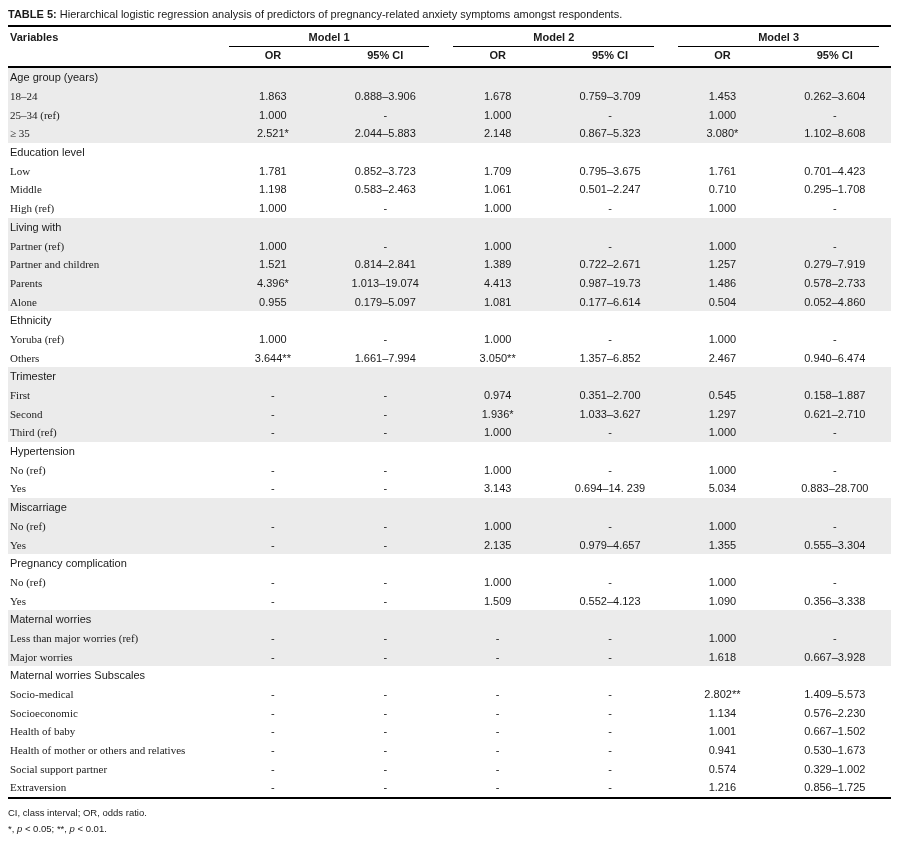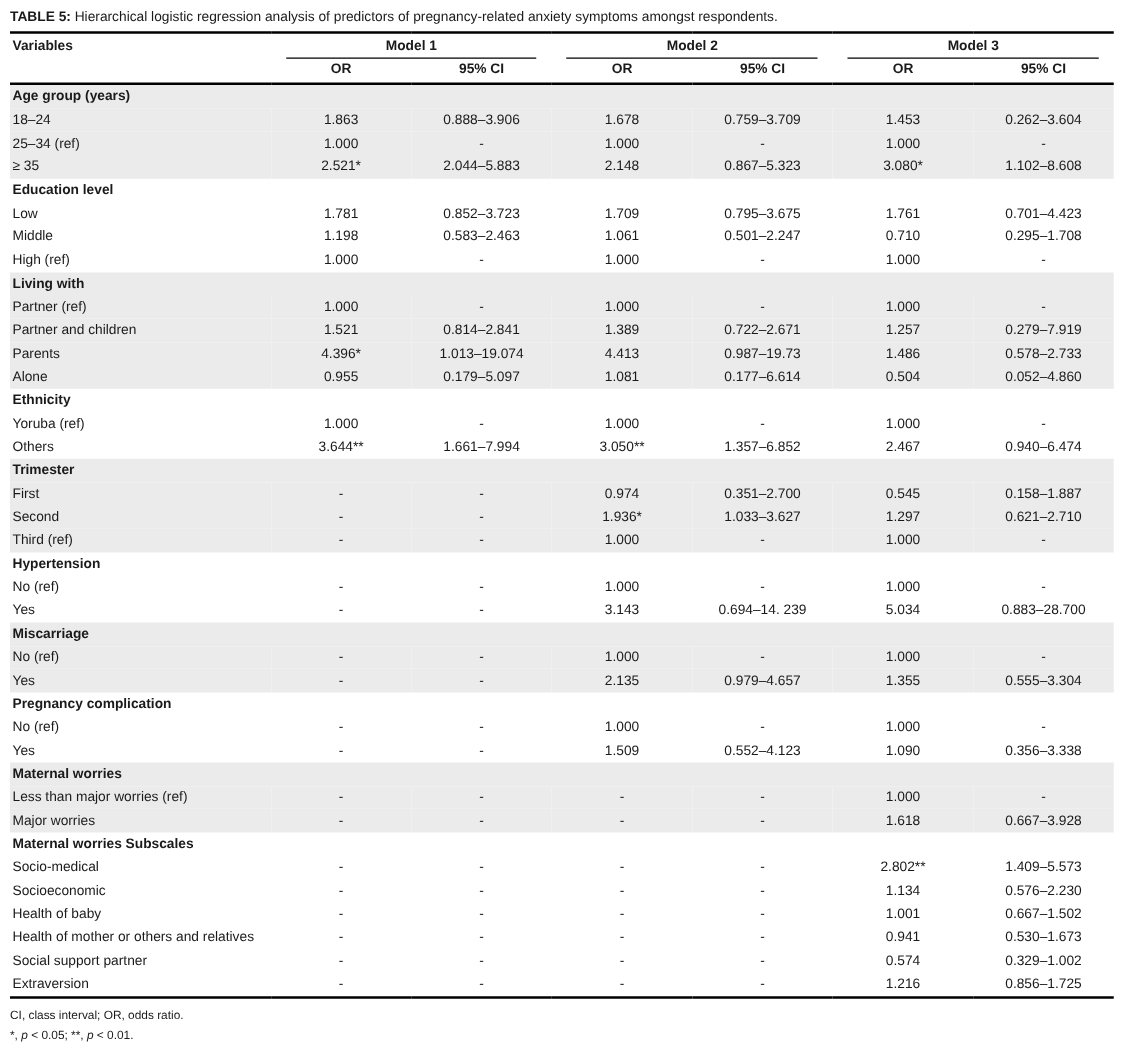"Age group (years)" td.section-label { font-weight: bold -> normal }
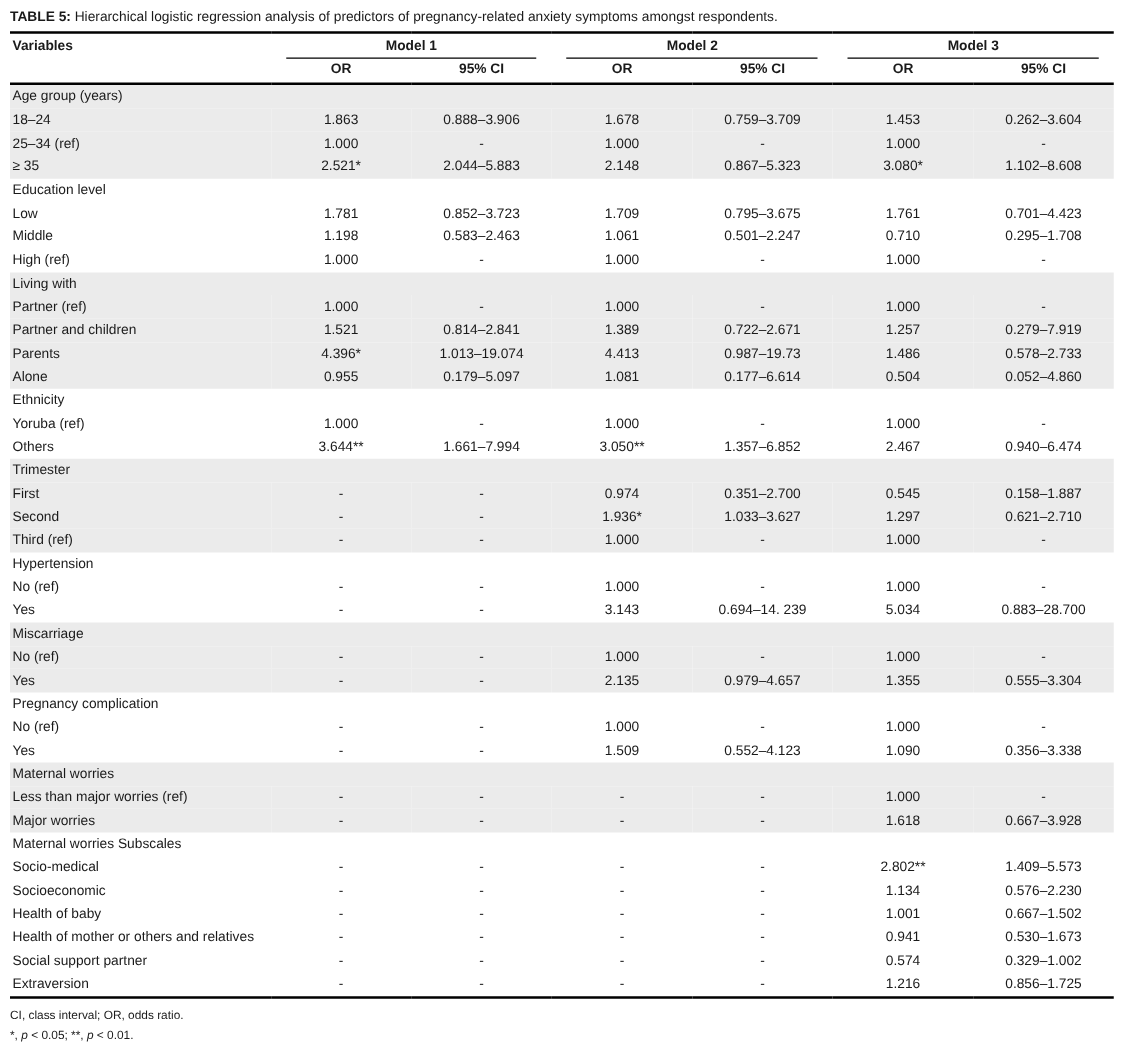"18–24" td.var-label { font-family: none -> Liberation Serif, serif }
